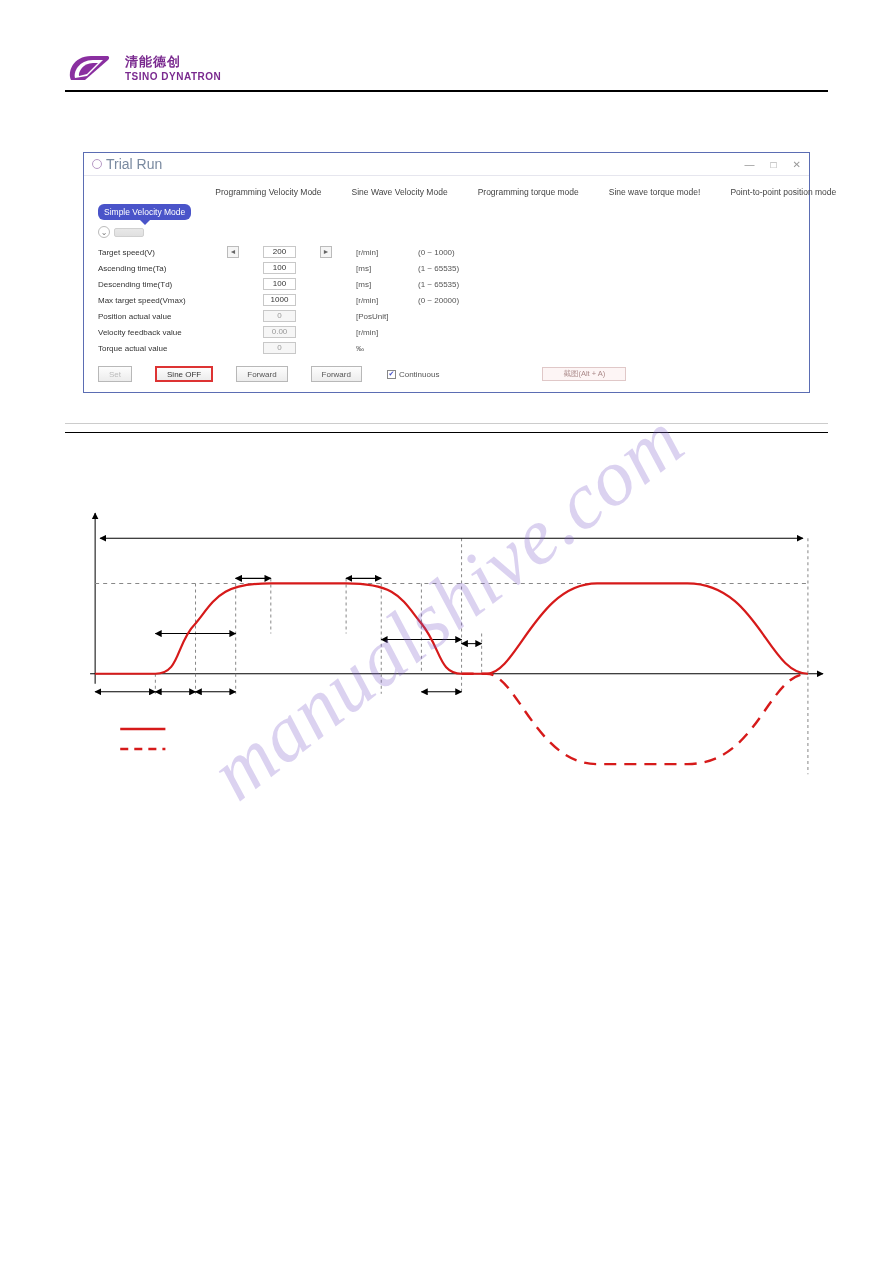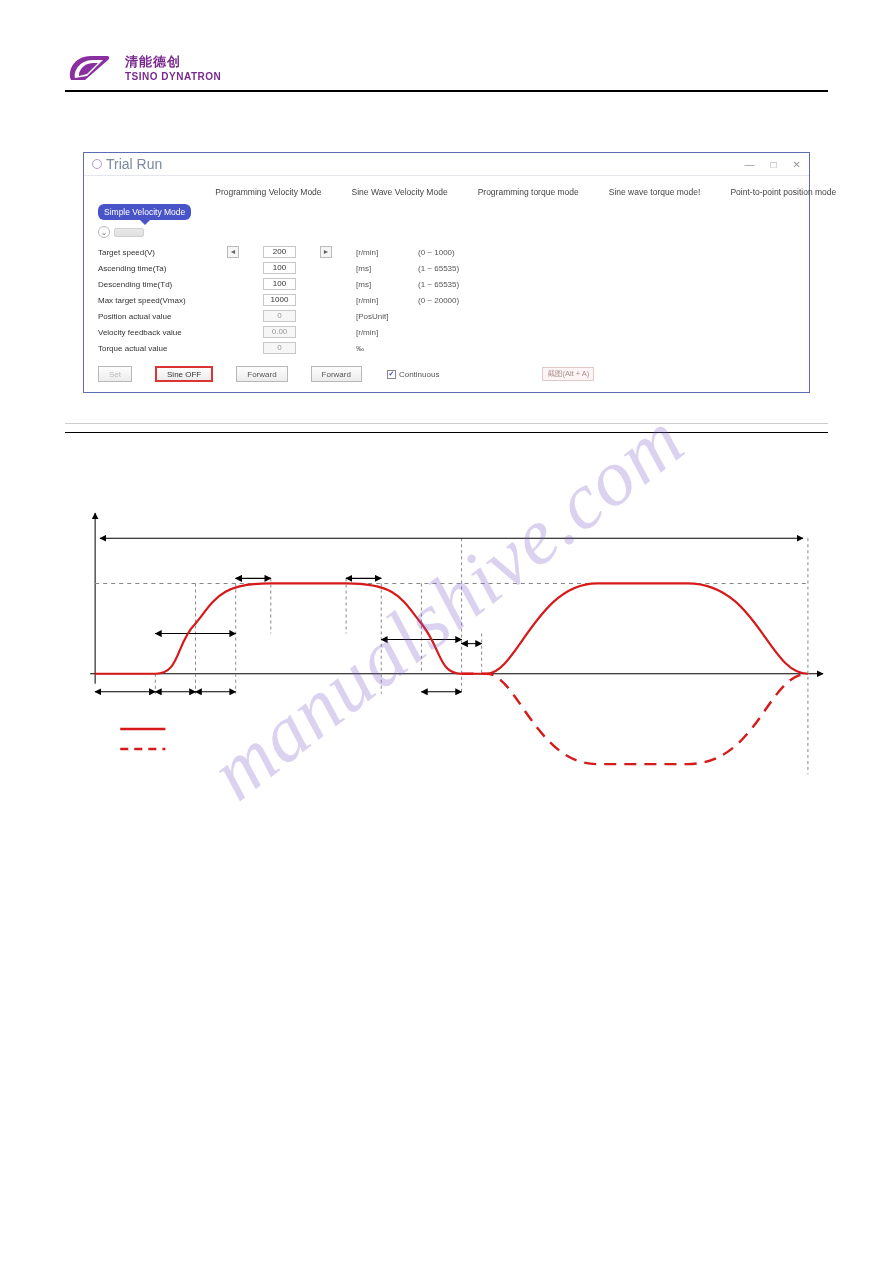"截图(Alt + A)" .snip-badge { padding: 1px 4px -> 1px 20px }
